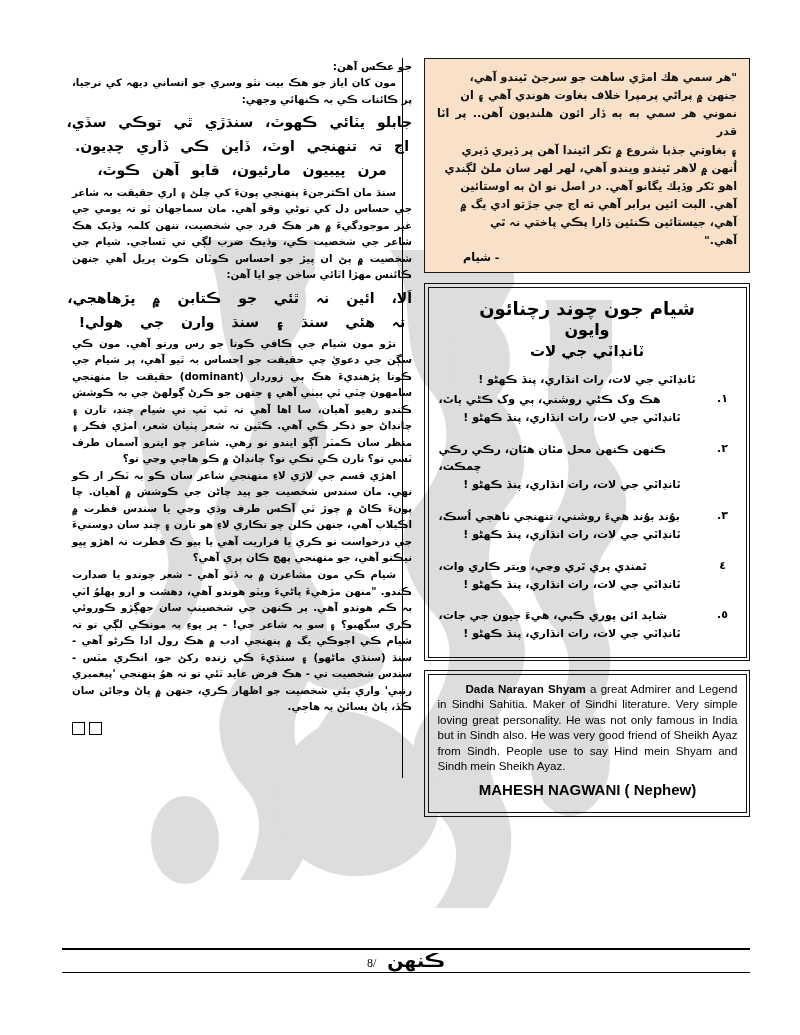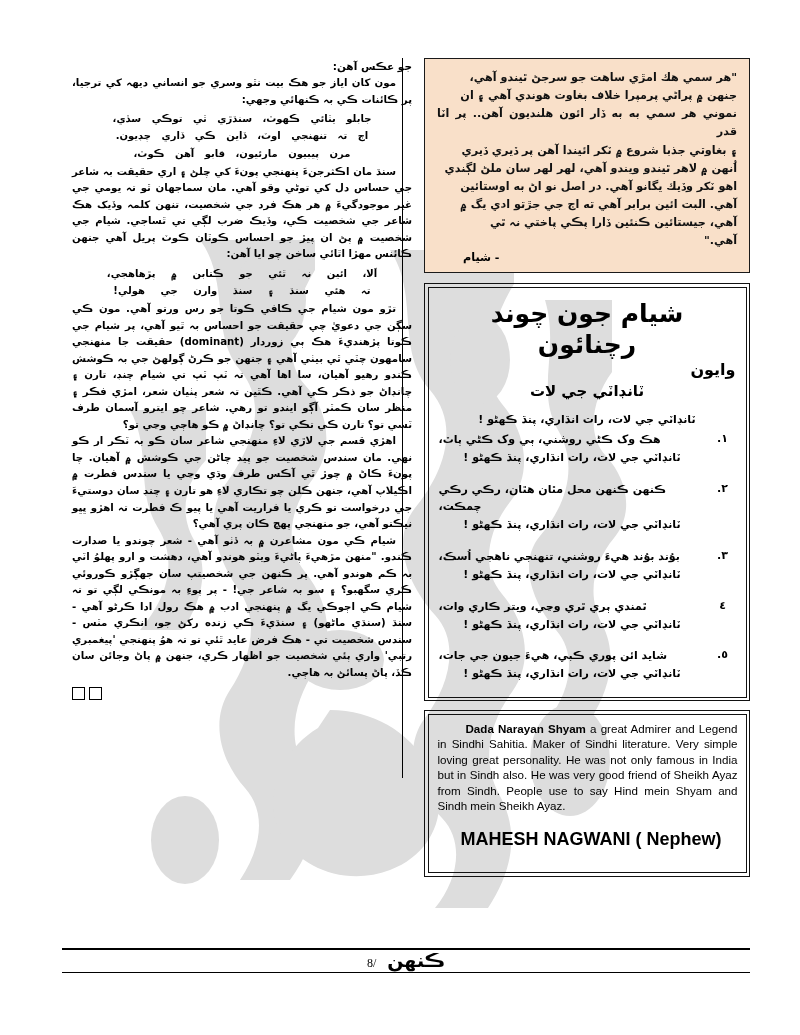"جابلو يٽائي ڪهوٽ، سنڌڙي ٿي" .verse-block { font-size: 10px -> 14px }
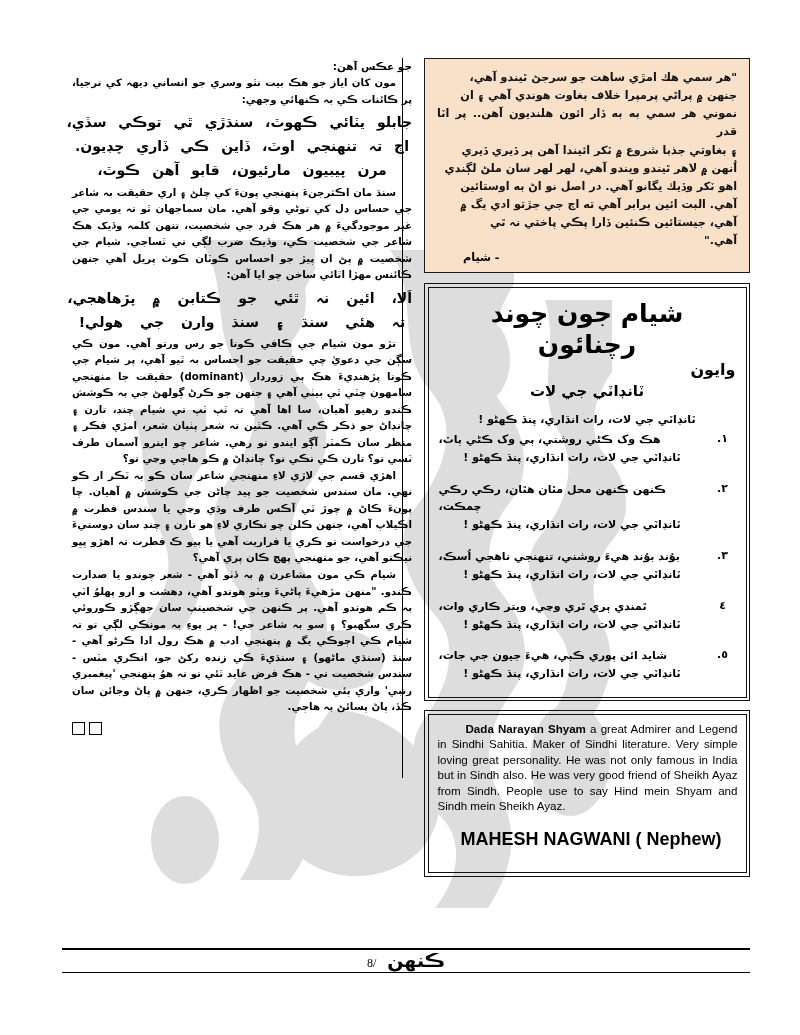"شيام جون چوند رچنائون" .poem-title .t1 { font-size: 25px -> 18px }
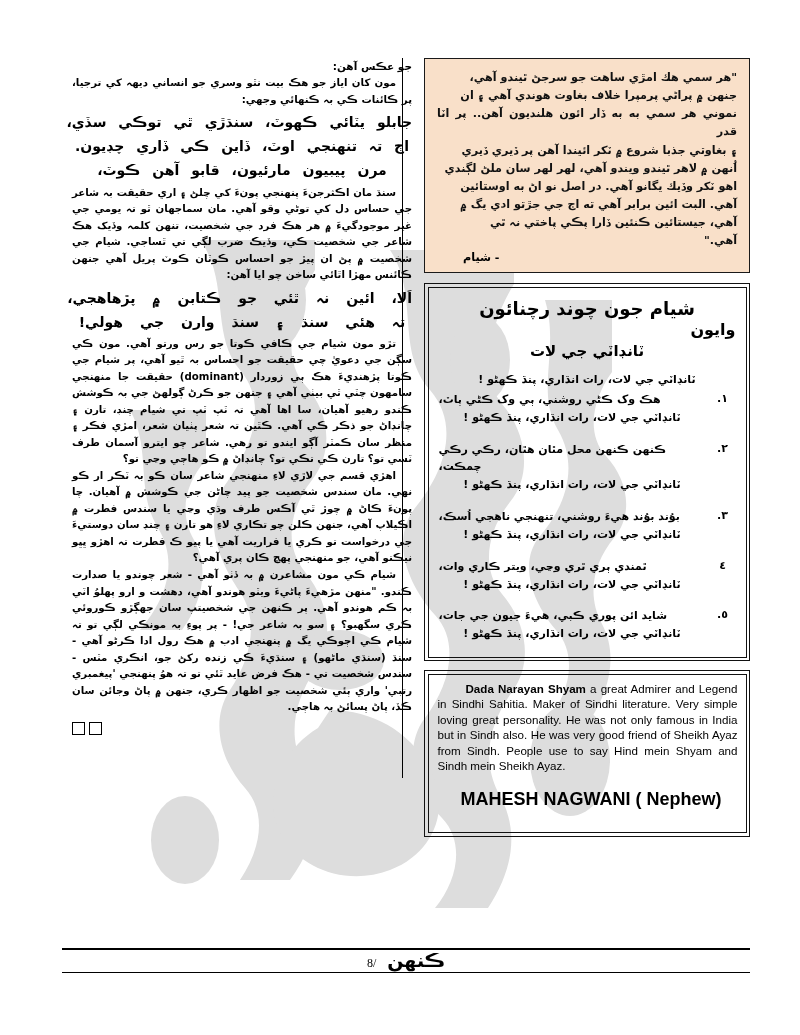"وايون" .poem-title .t2 { text-align: right -> none }
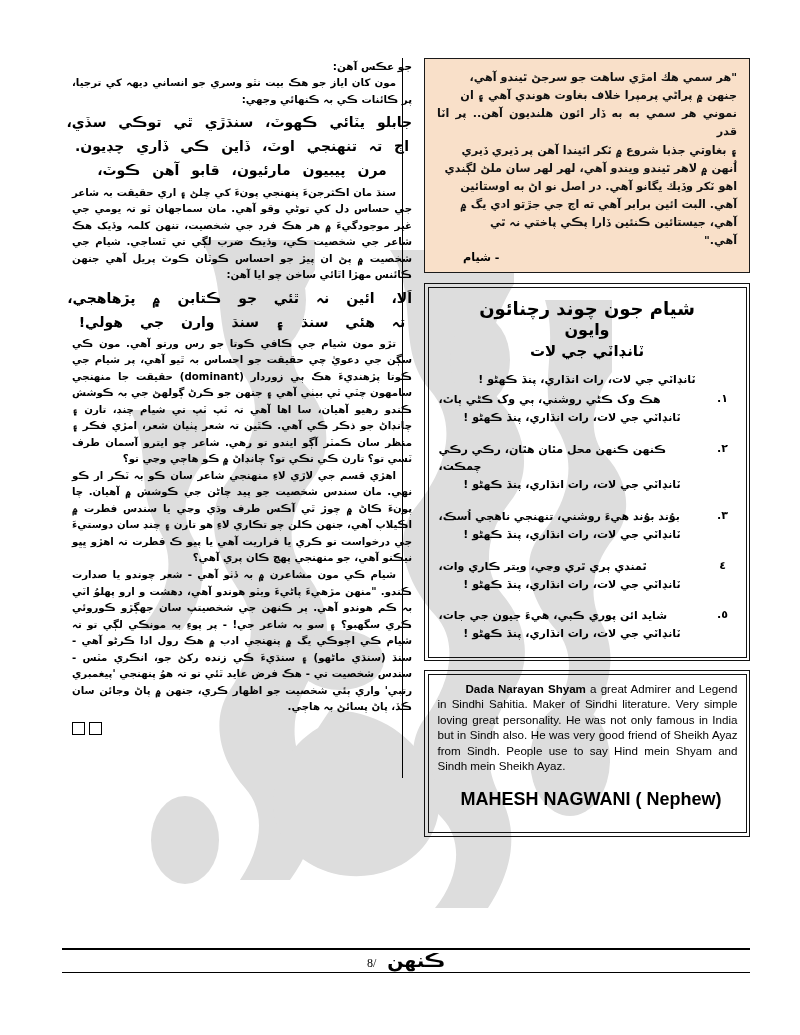"MAHESH NAGWANI ( Nephew)" .bio-author { font-size: 18px -> 15px; margin: 16px -> 8px; text-align: right -> center }
